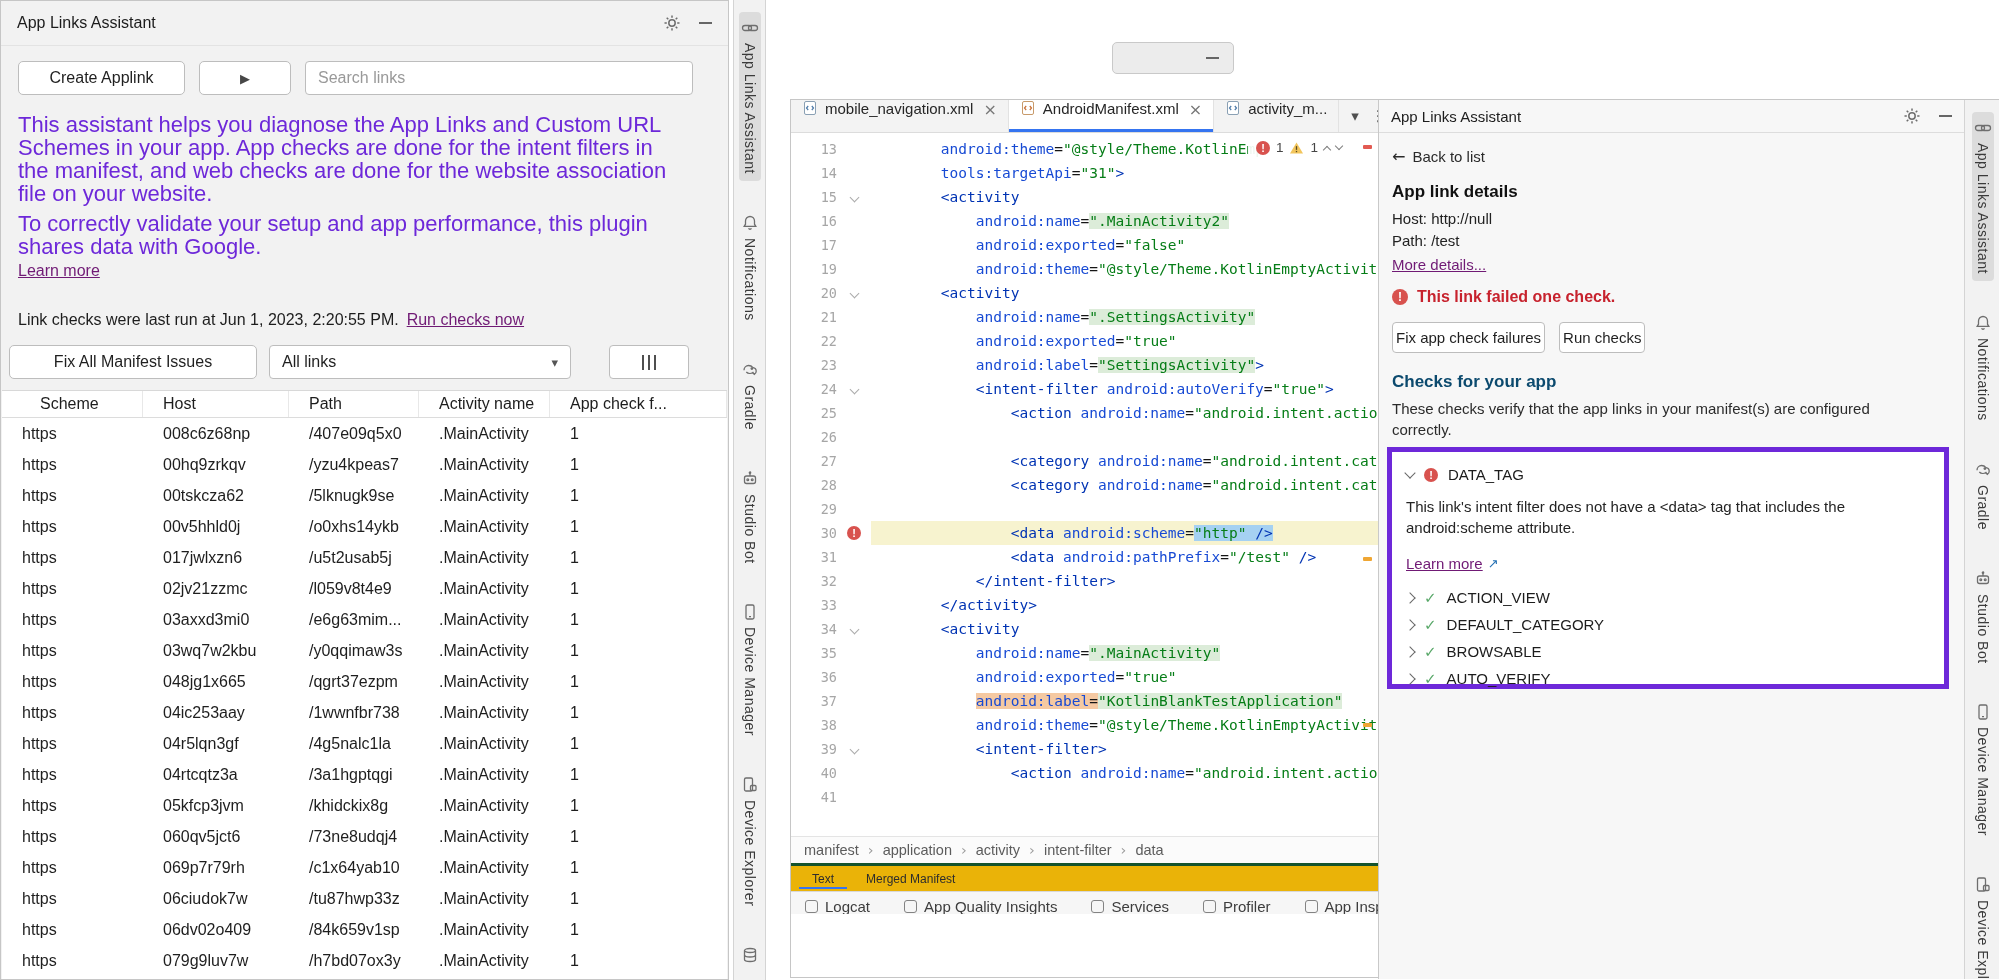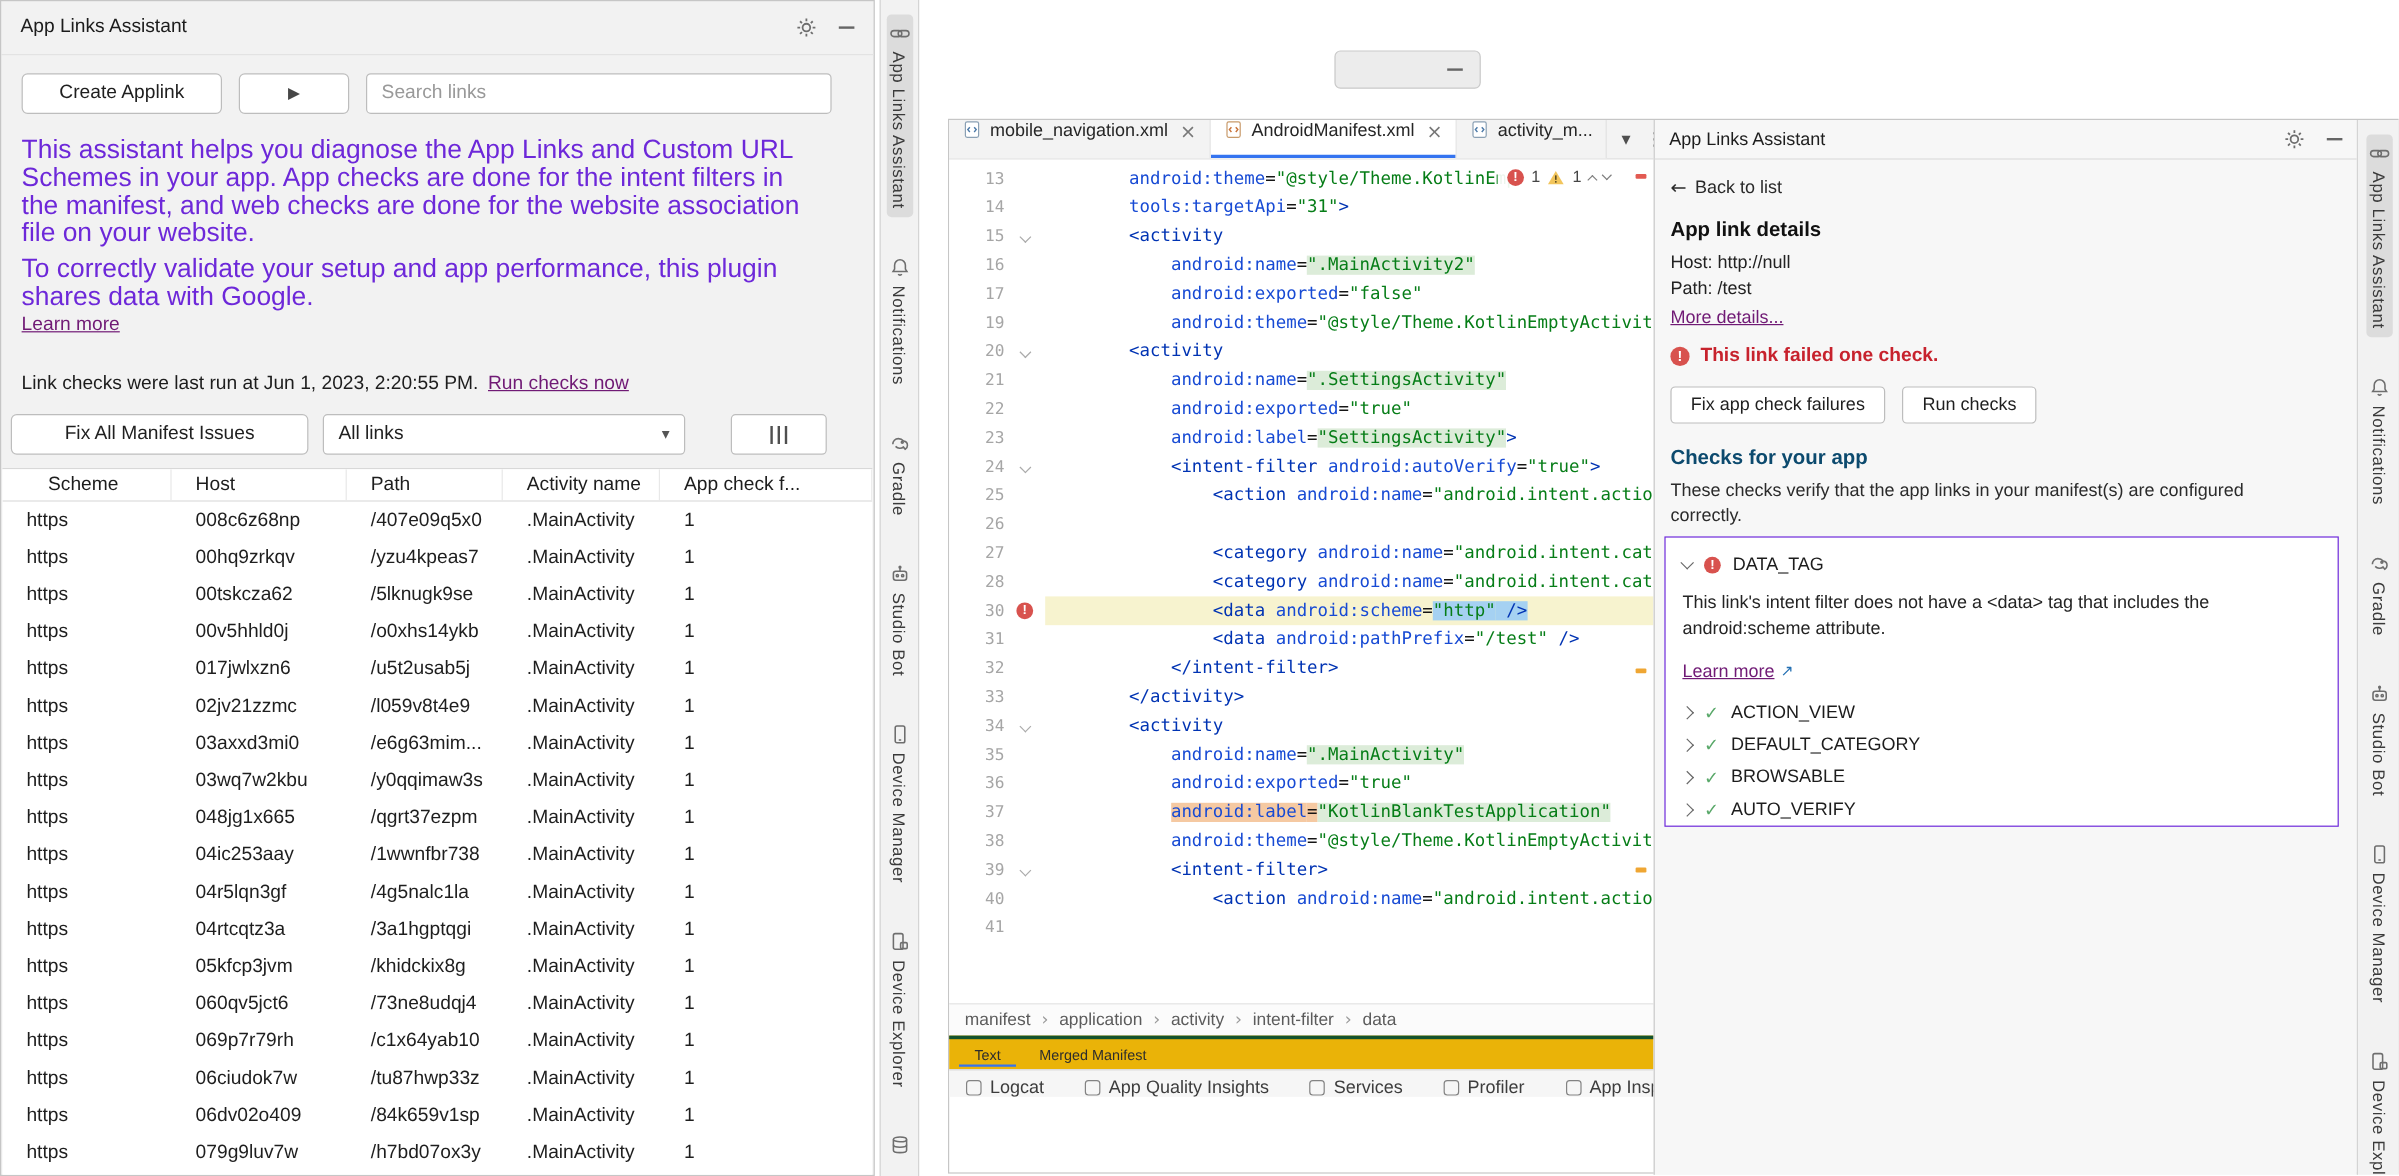"Fix app check failures" .pbtn { padding: 0 16px -> 0 3px }
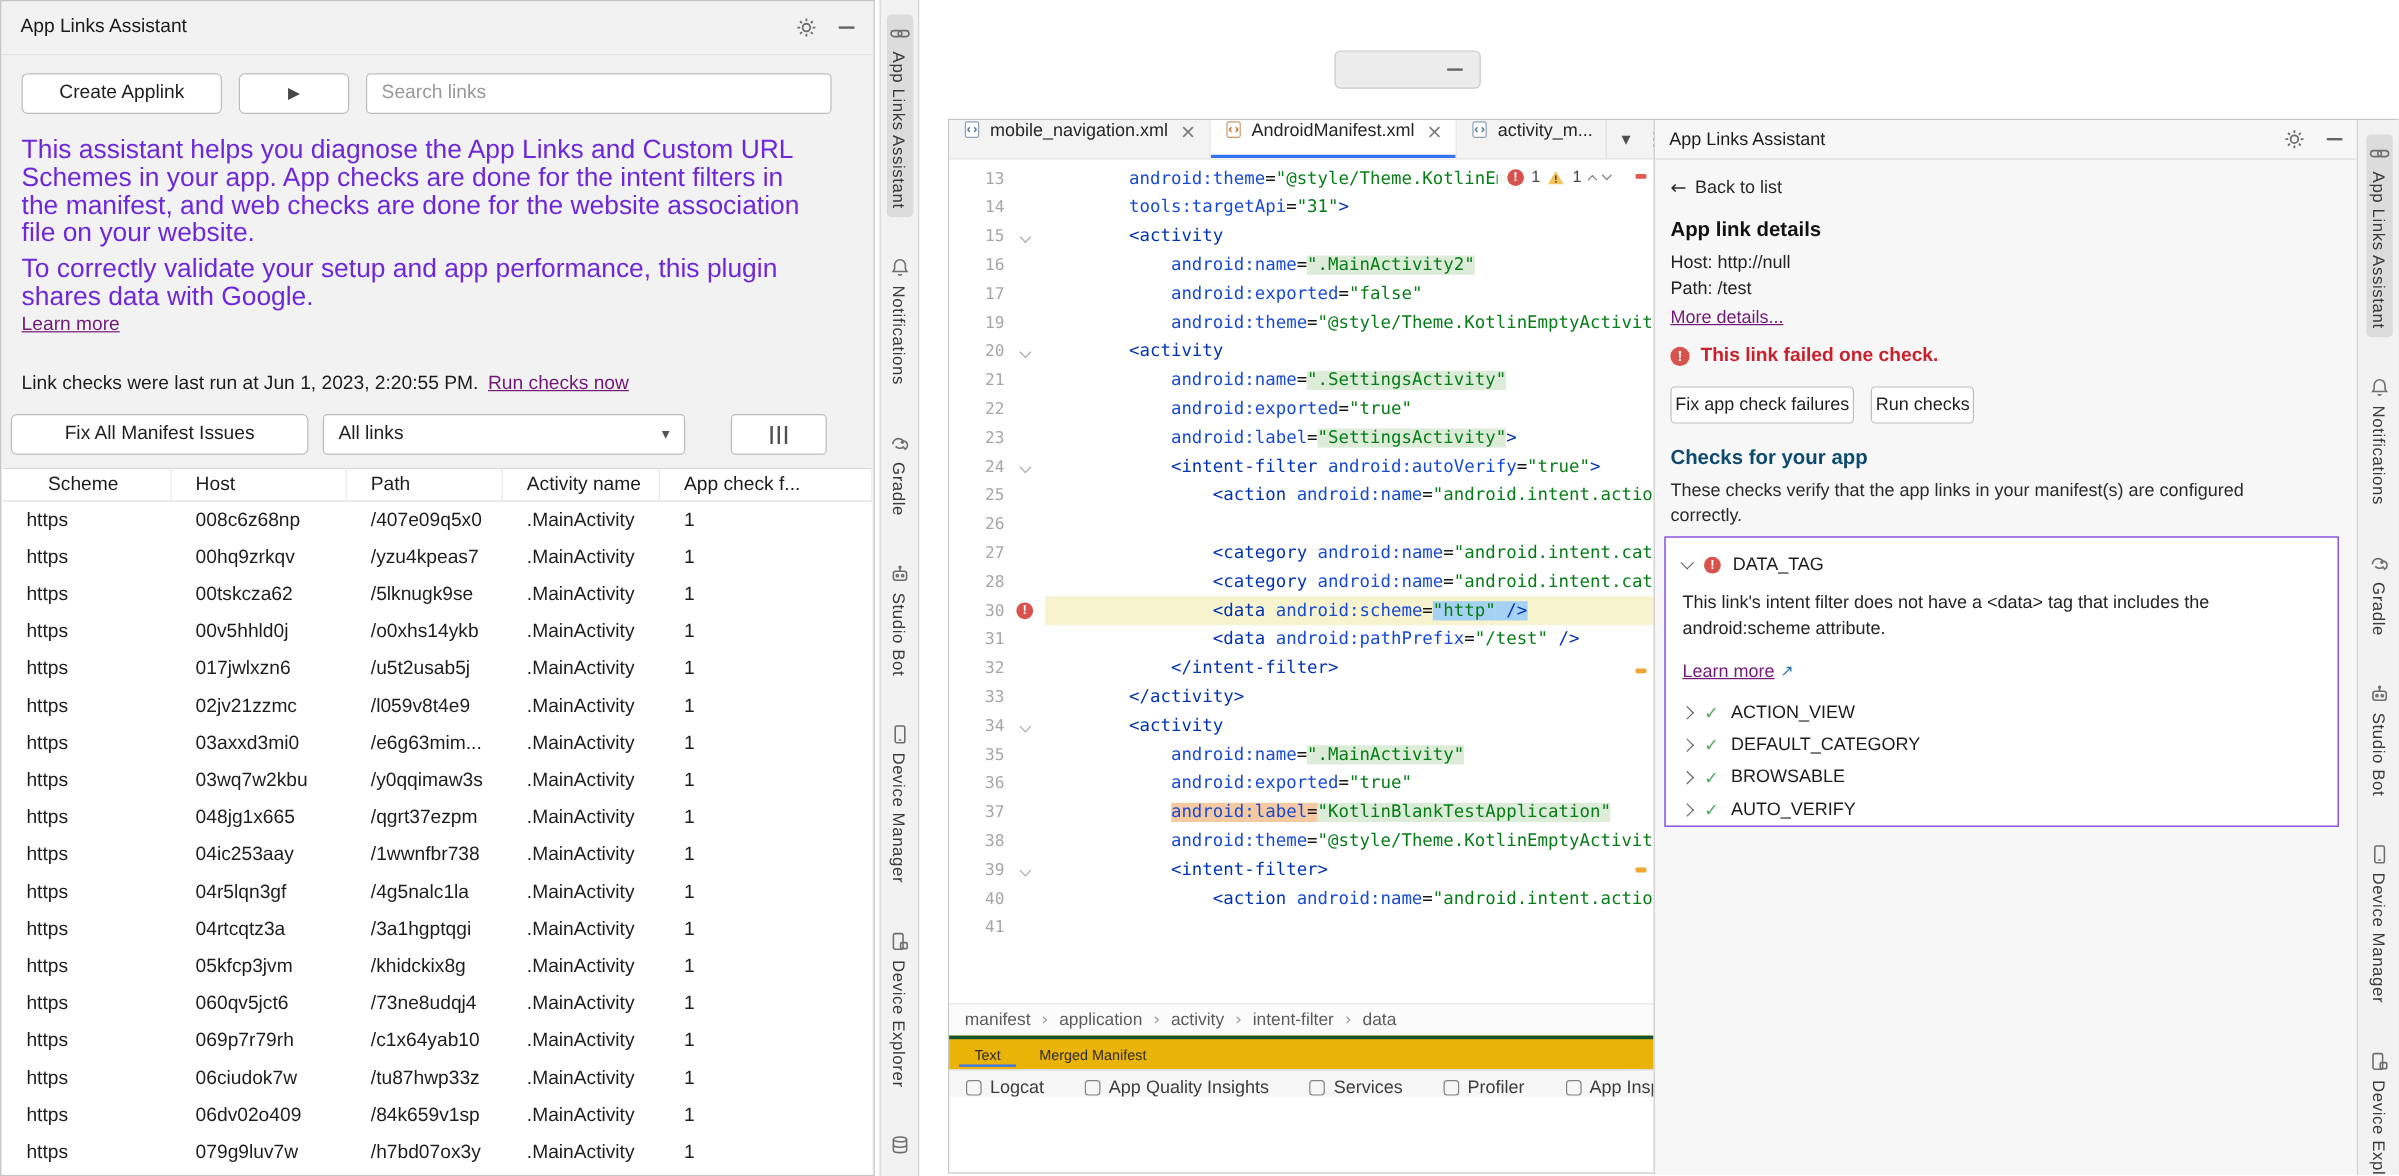"DATA_TAG" .pcard { border: 1px solid #6d28d9 -> 5px solid #6d28d9 }
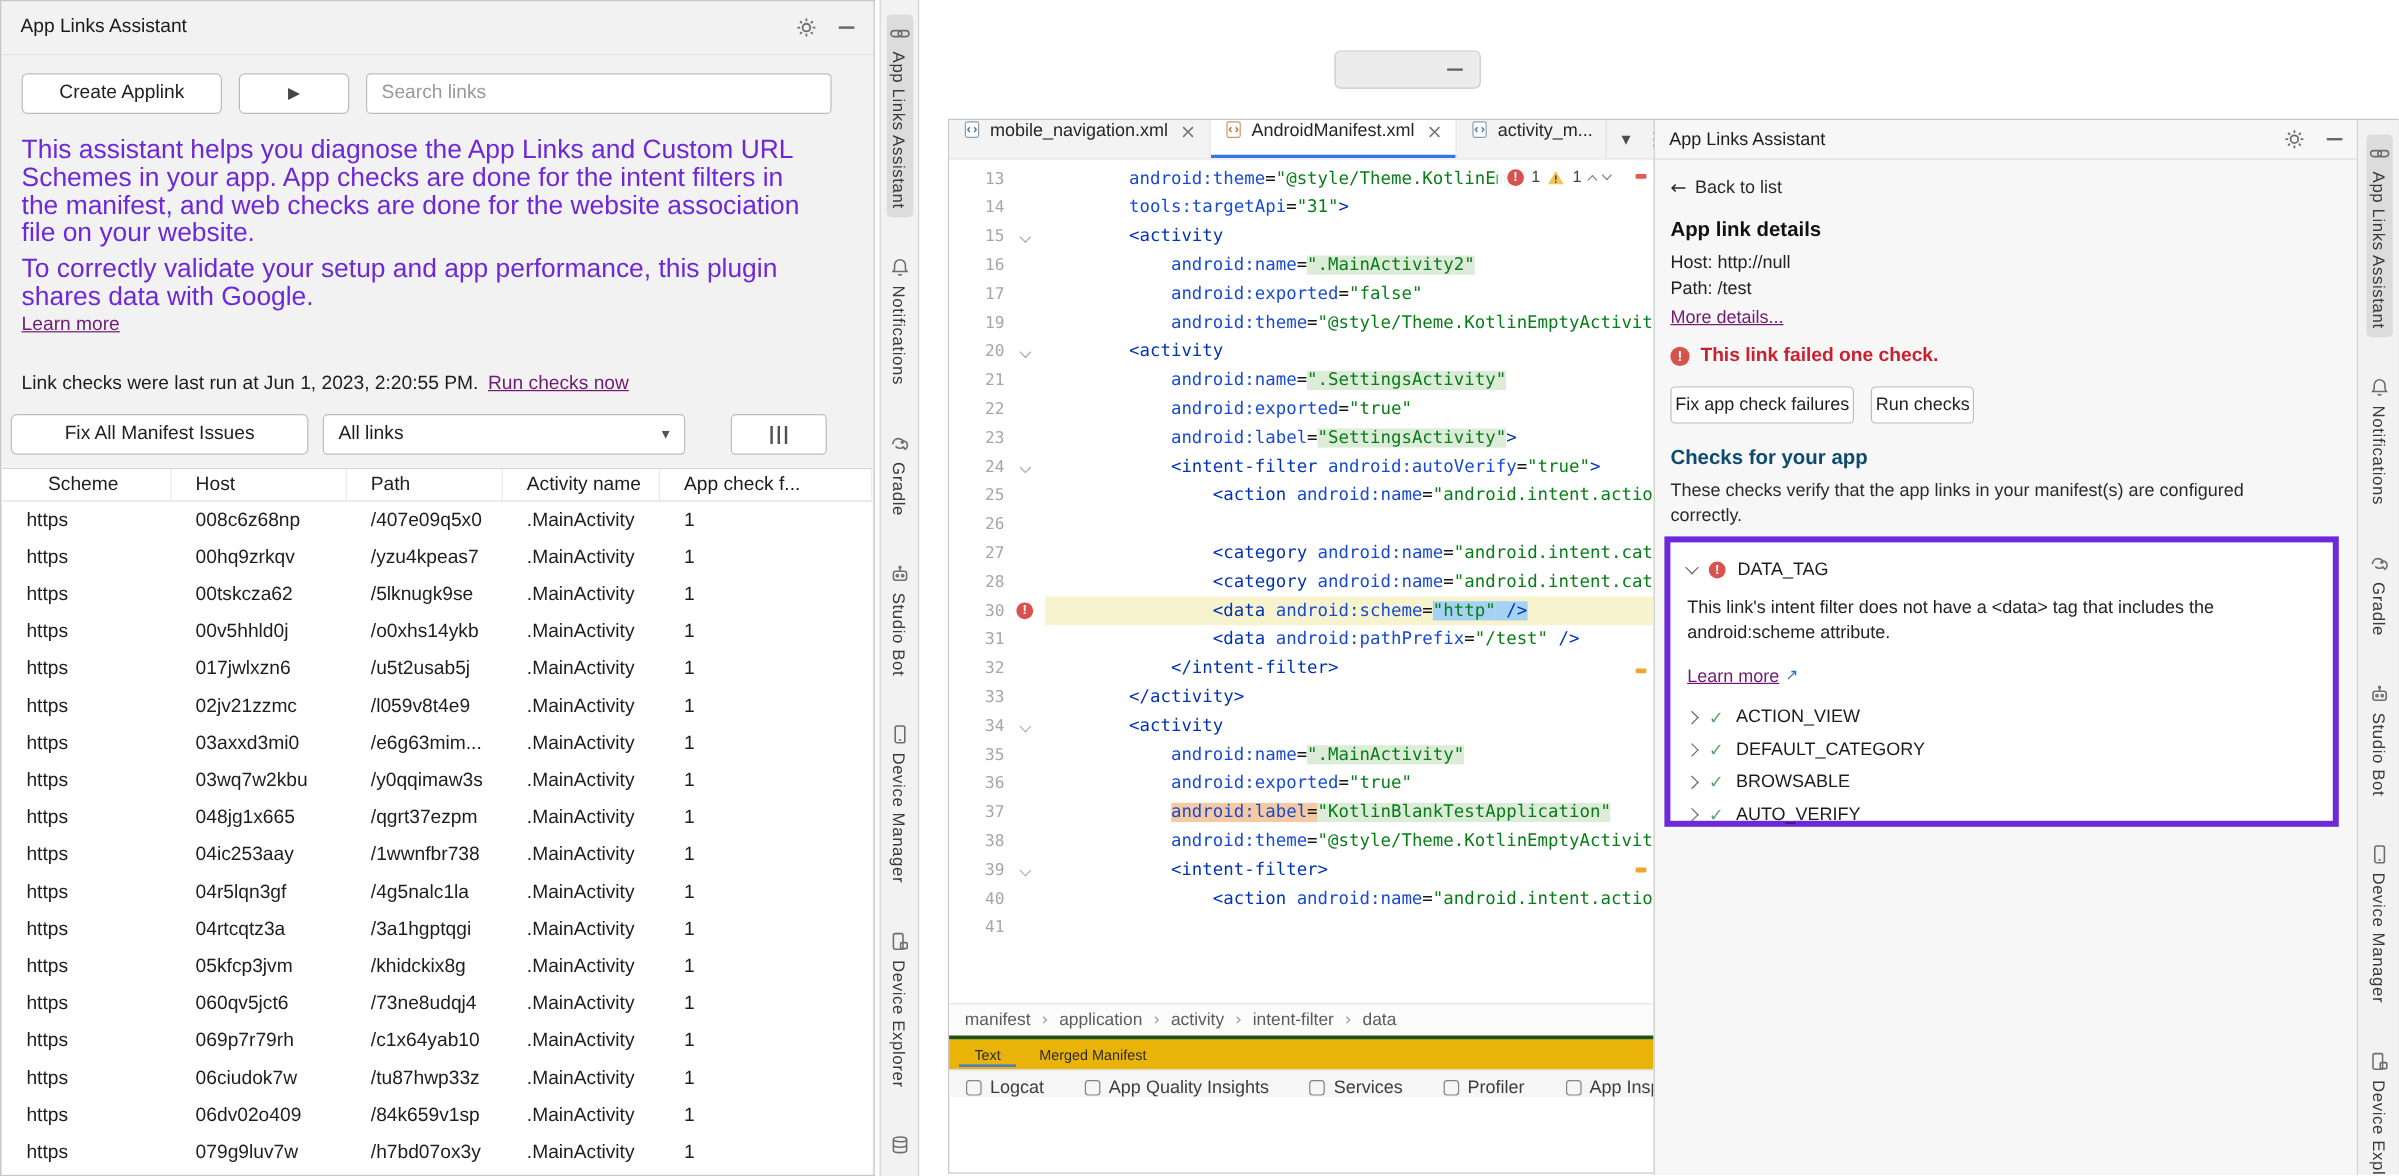"29" div.code-line { html: none -> <div> <span>29</span> <span></span> <span></span> </div> }
